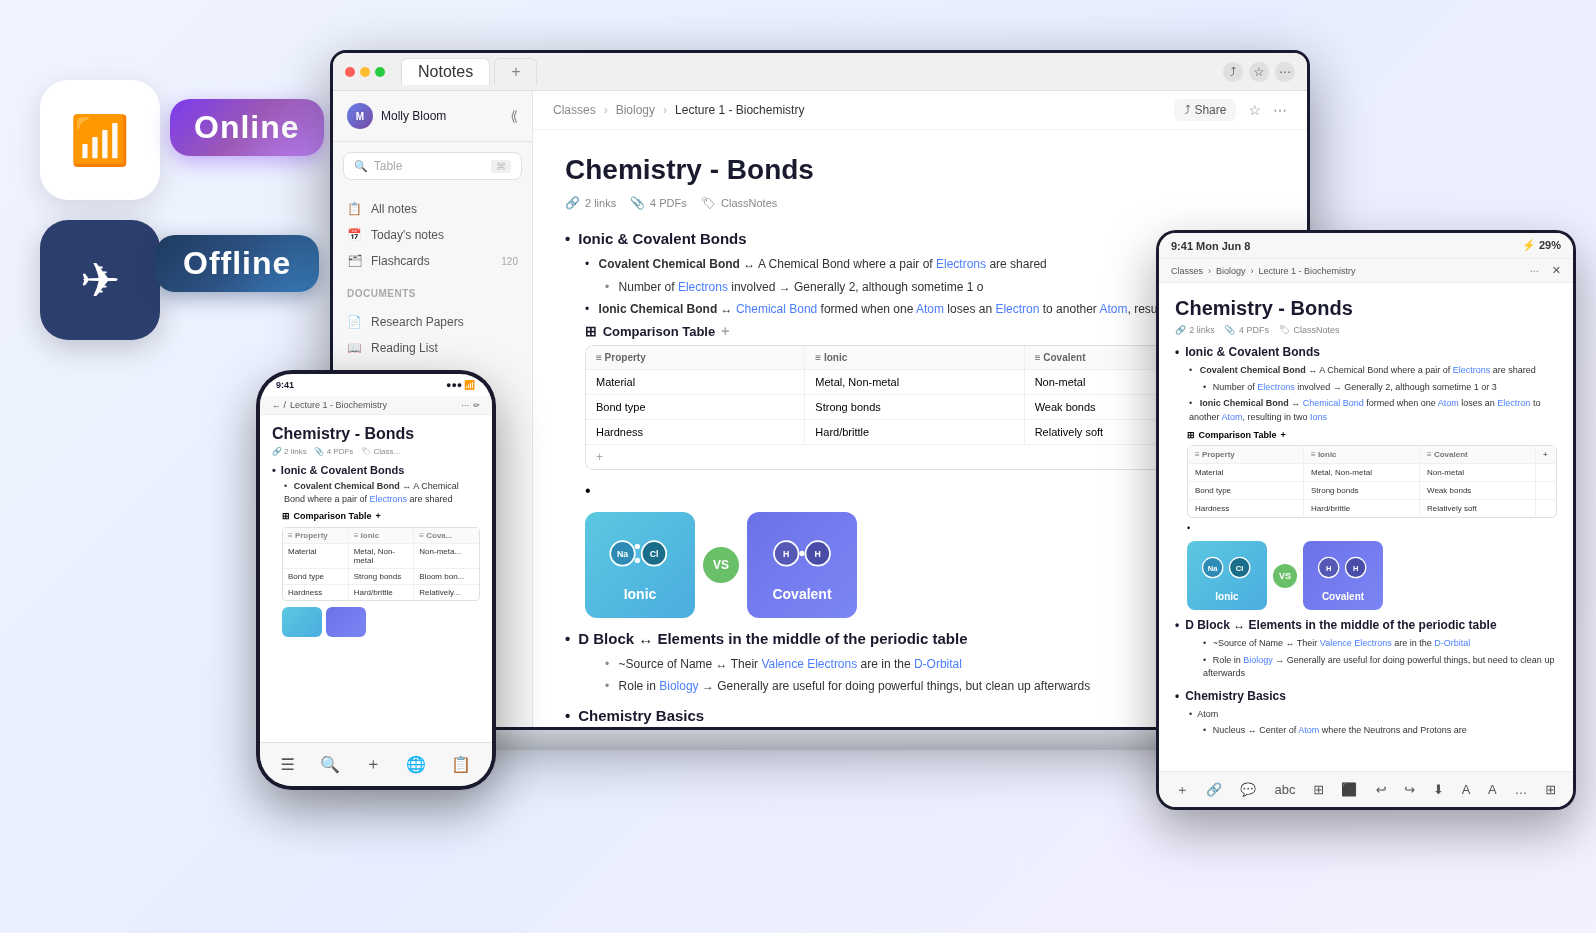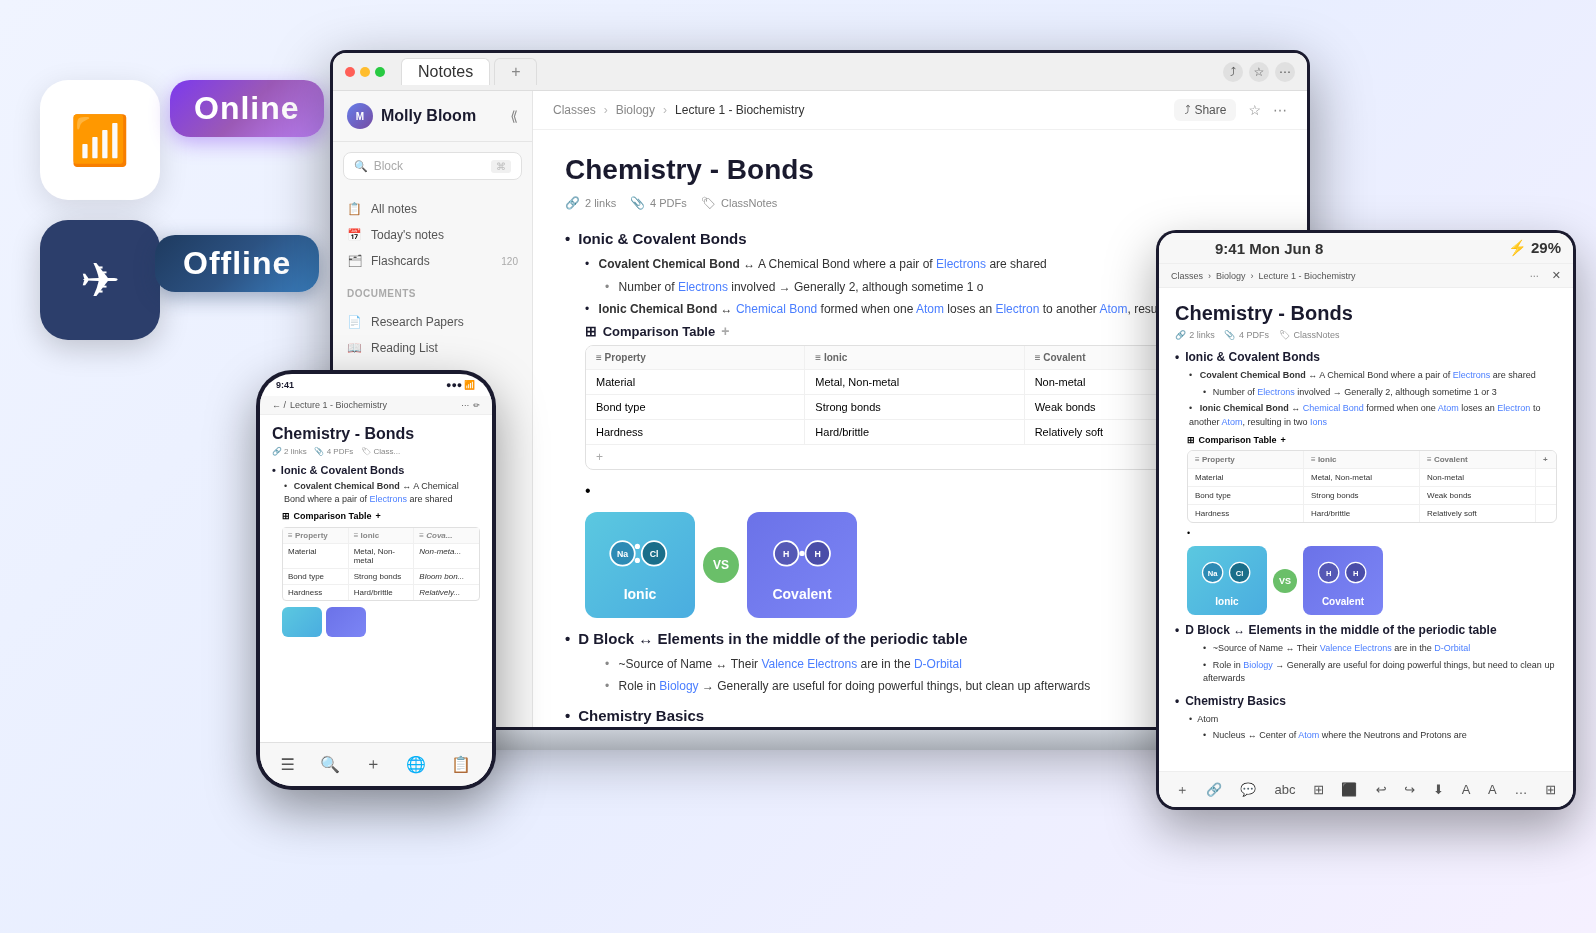"Online" .online-badge { top: 80px -> 99px }
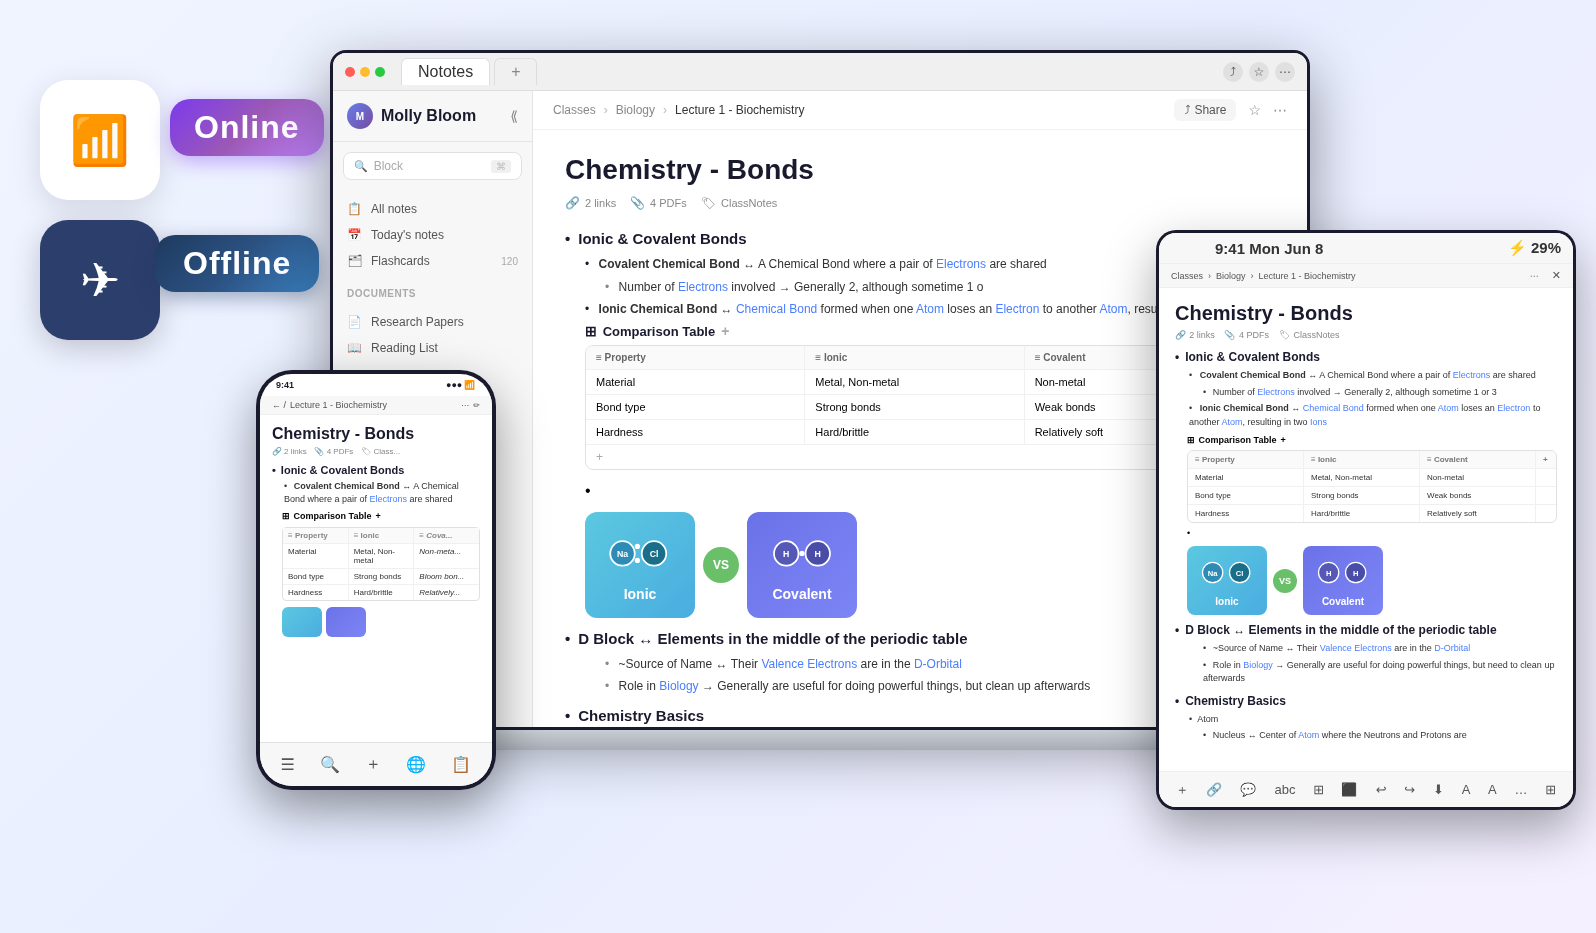"Molly Bloom" .user-name { font-size: 16px -> 12px; font-weight: 700 -> 400 }
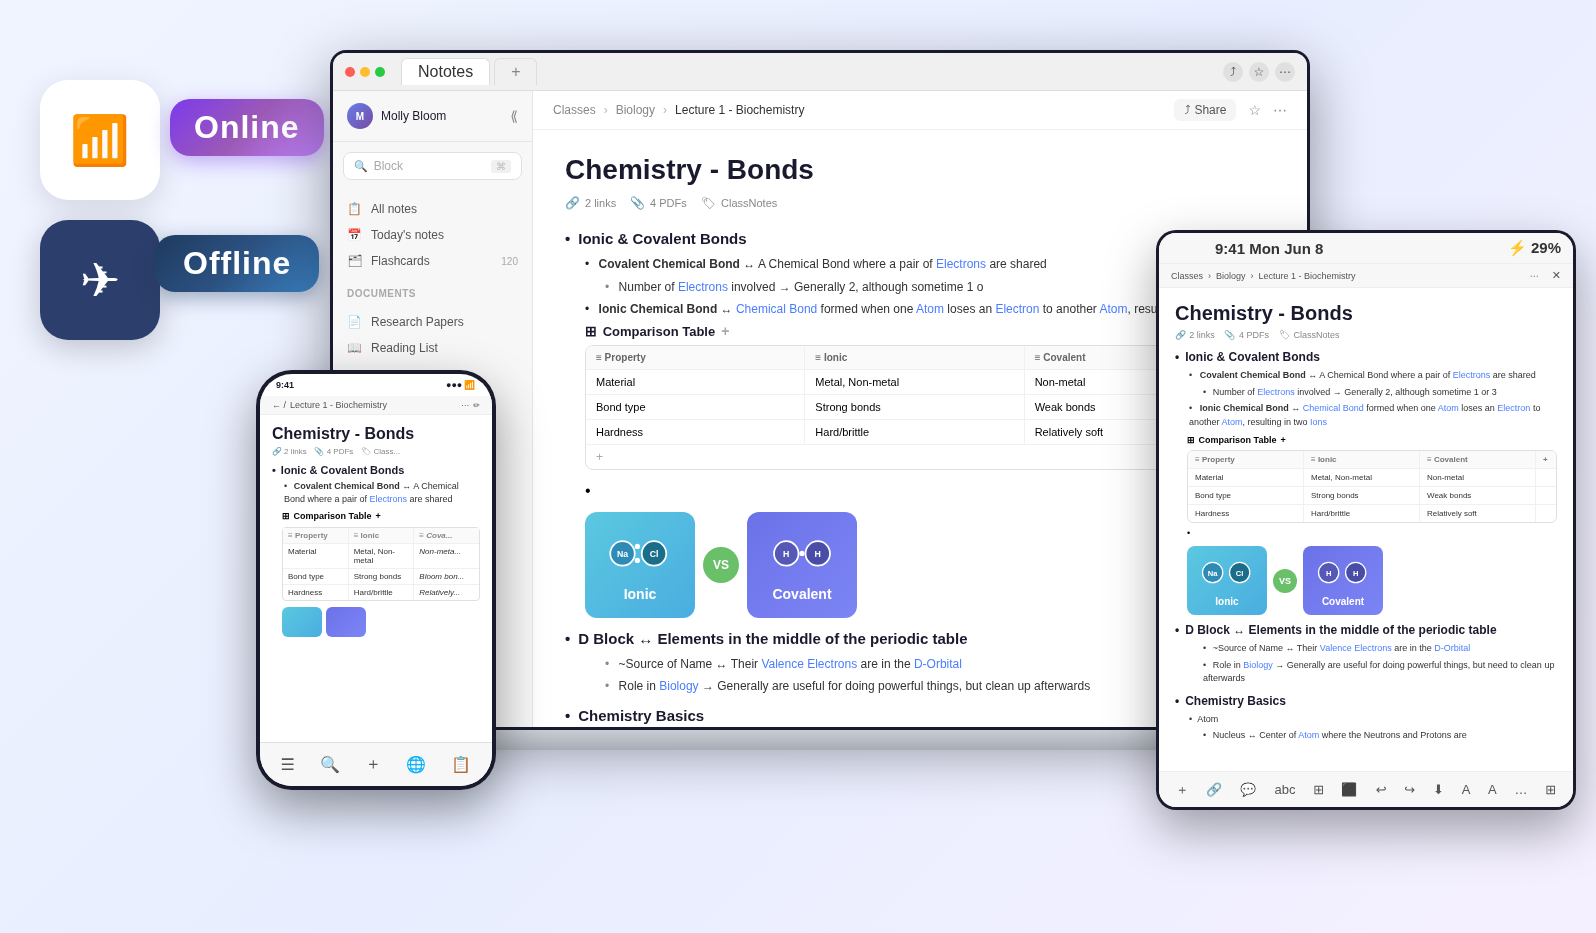"Block" span.search-text { text: Block -> Table }
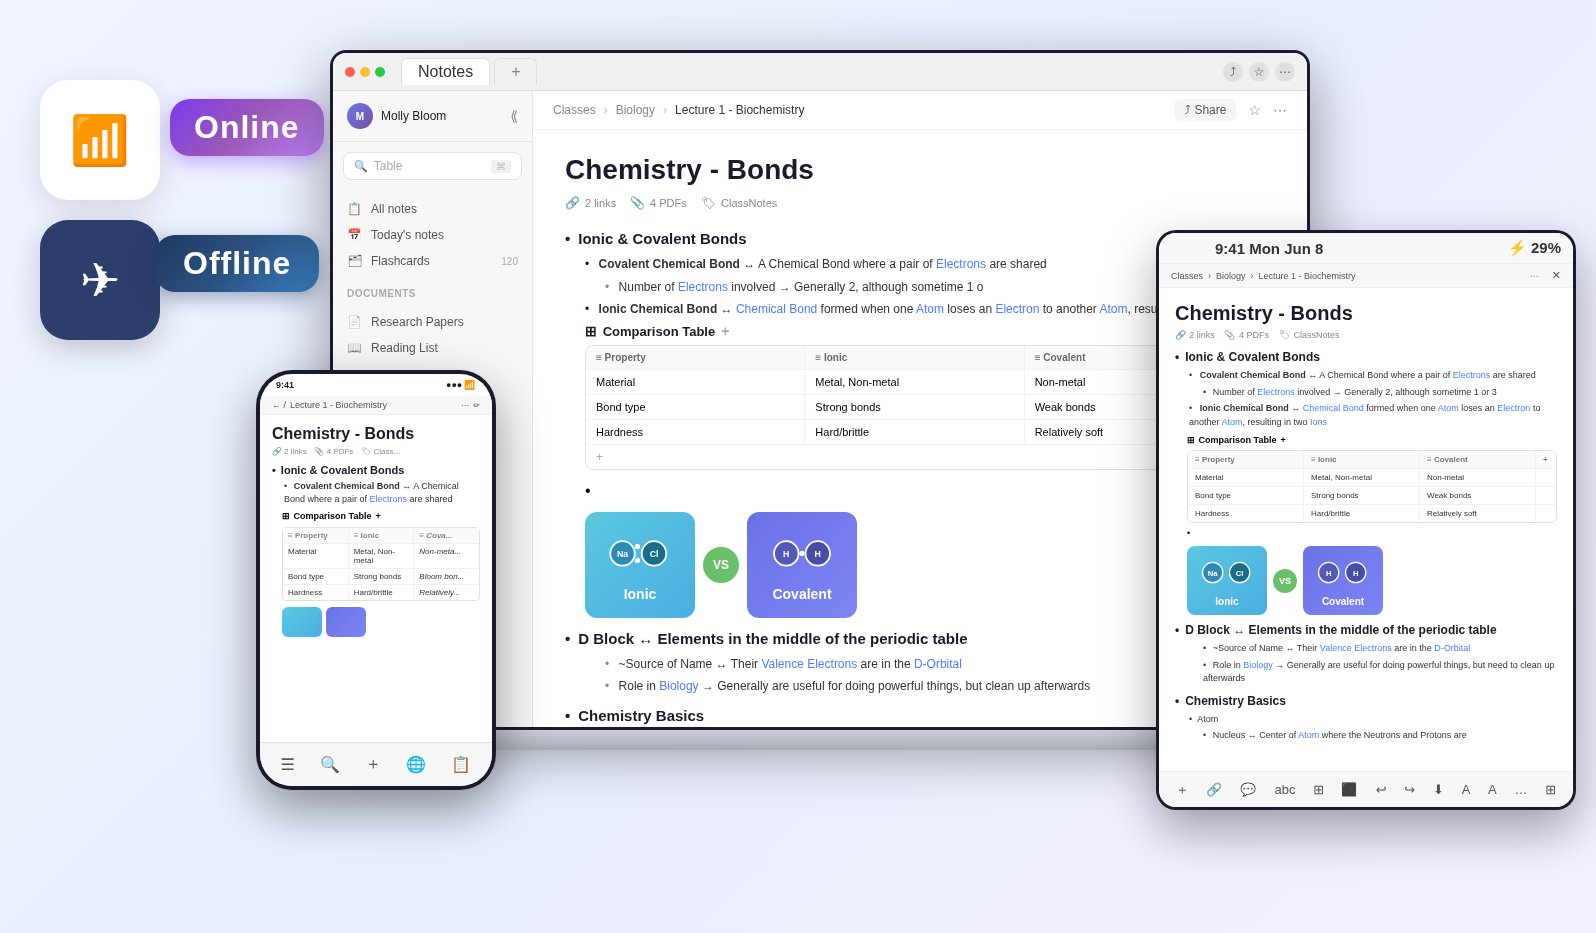"9:41 Mon Jun 8" .tablet-status { font-size: 15px -> 11px; margin-left: 44px -> none }
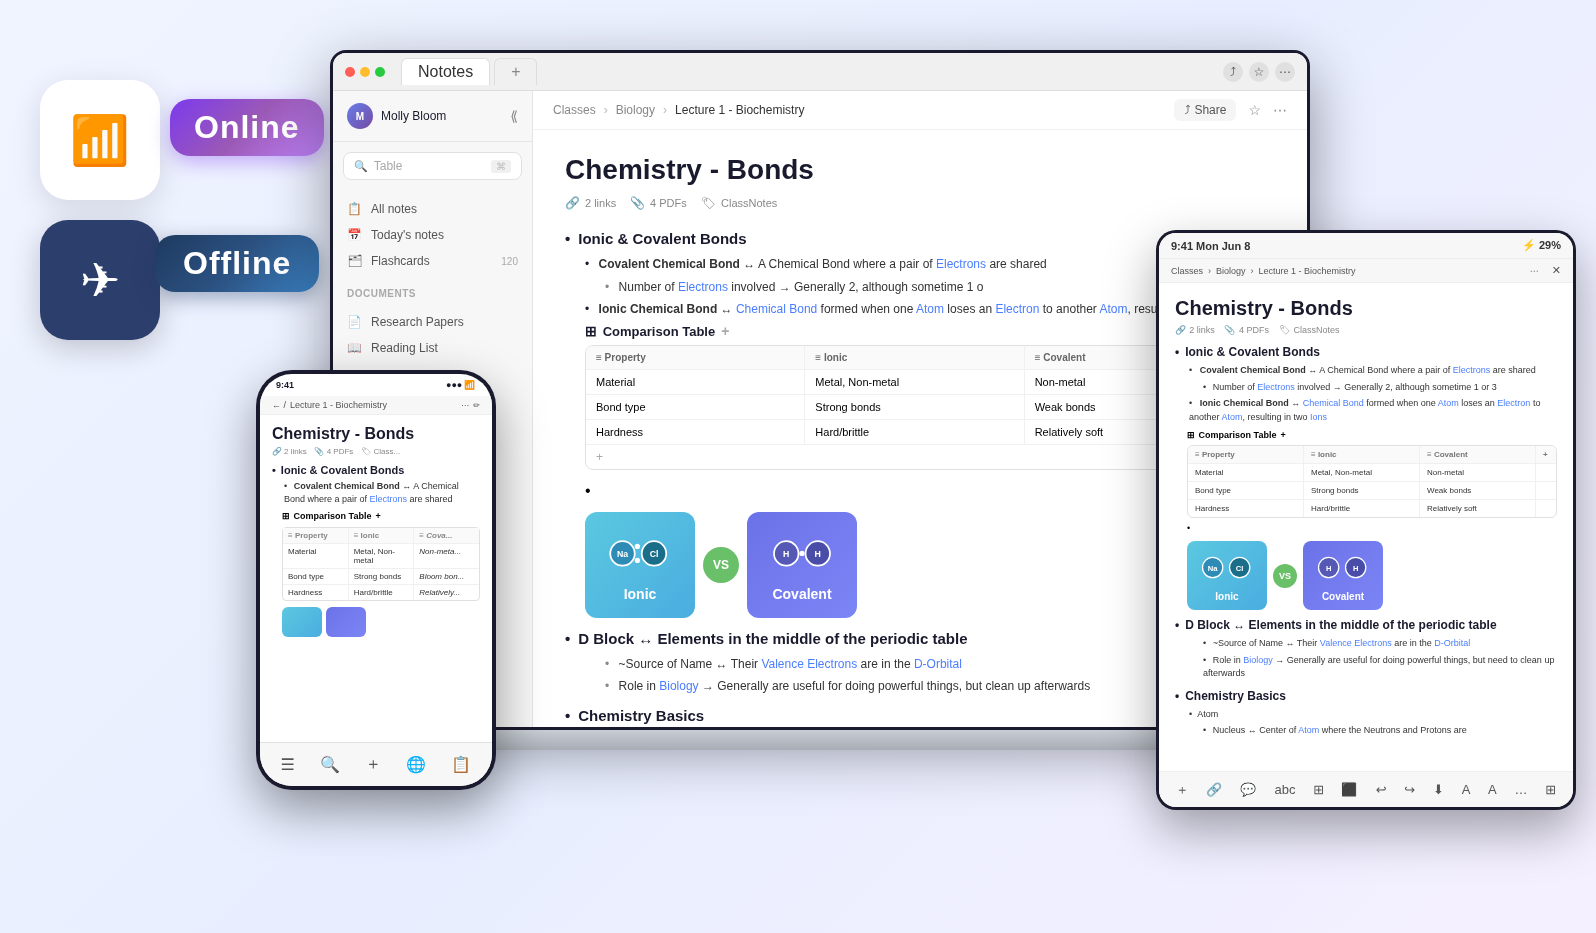"≡ Cova..." .phone-table-cell:last-child { font-style: italic -> none }
